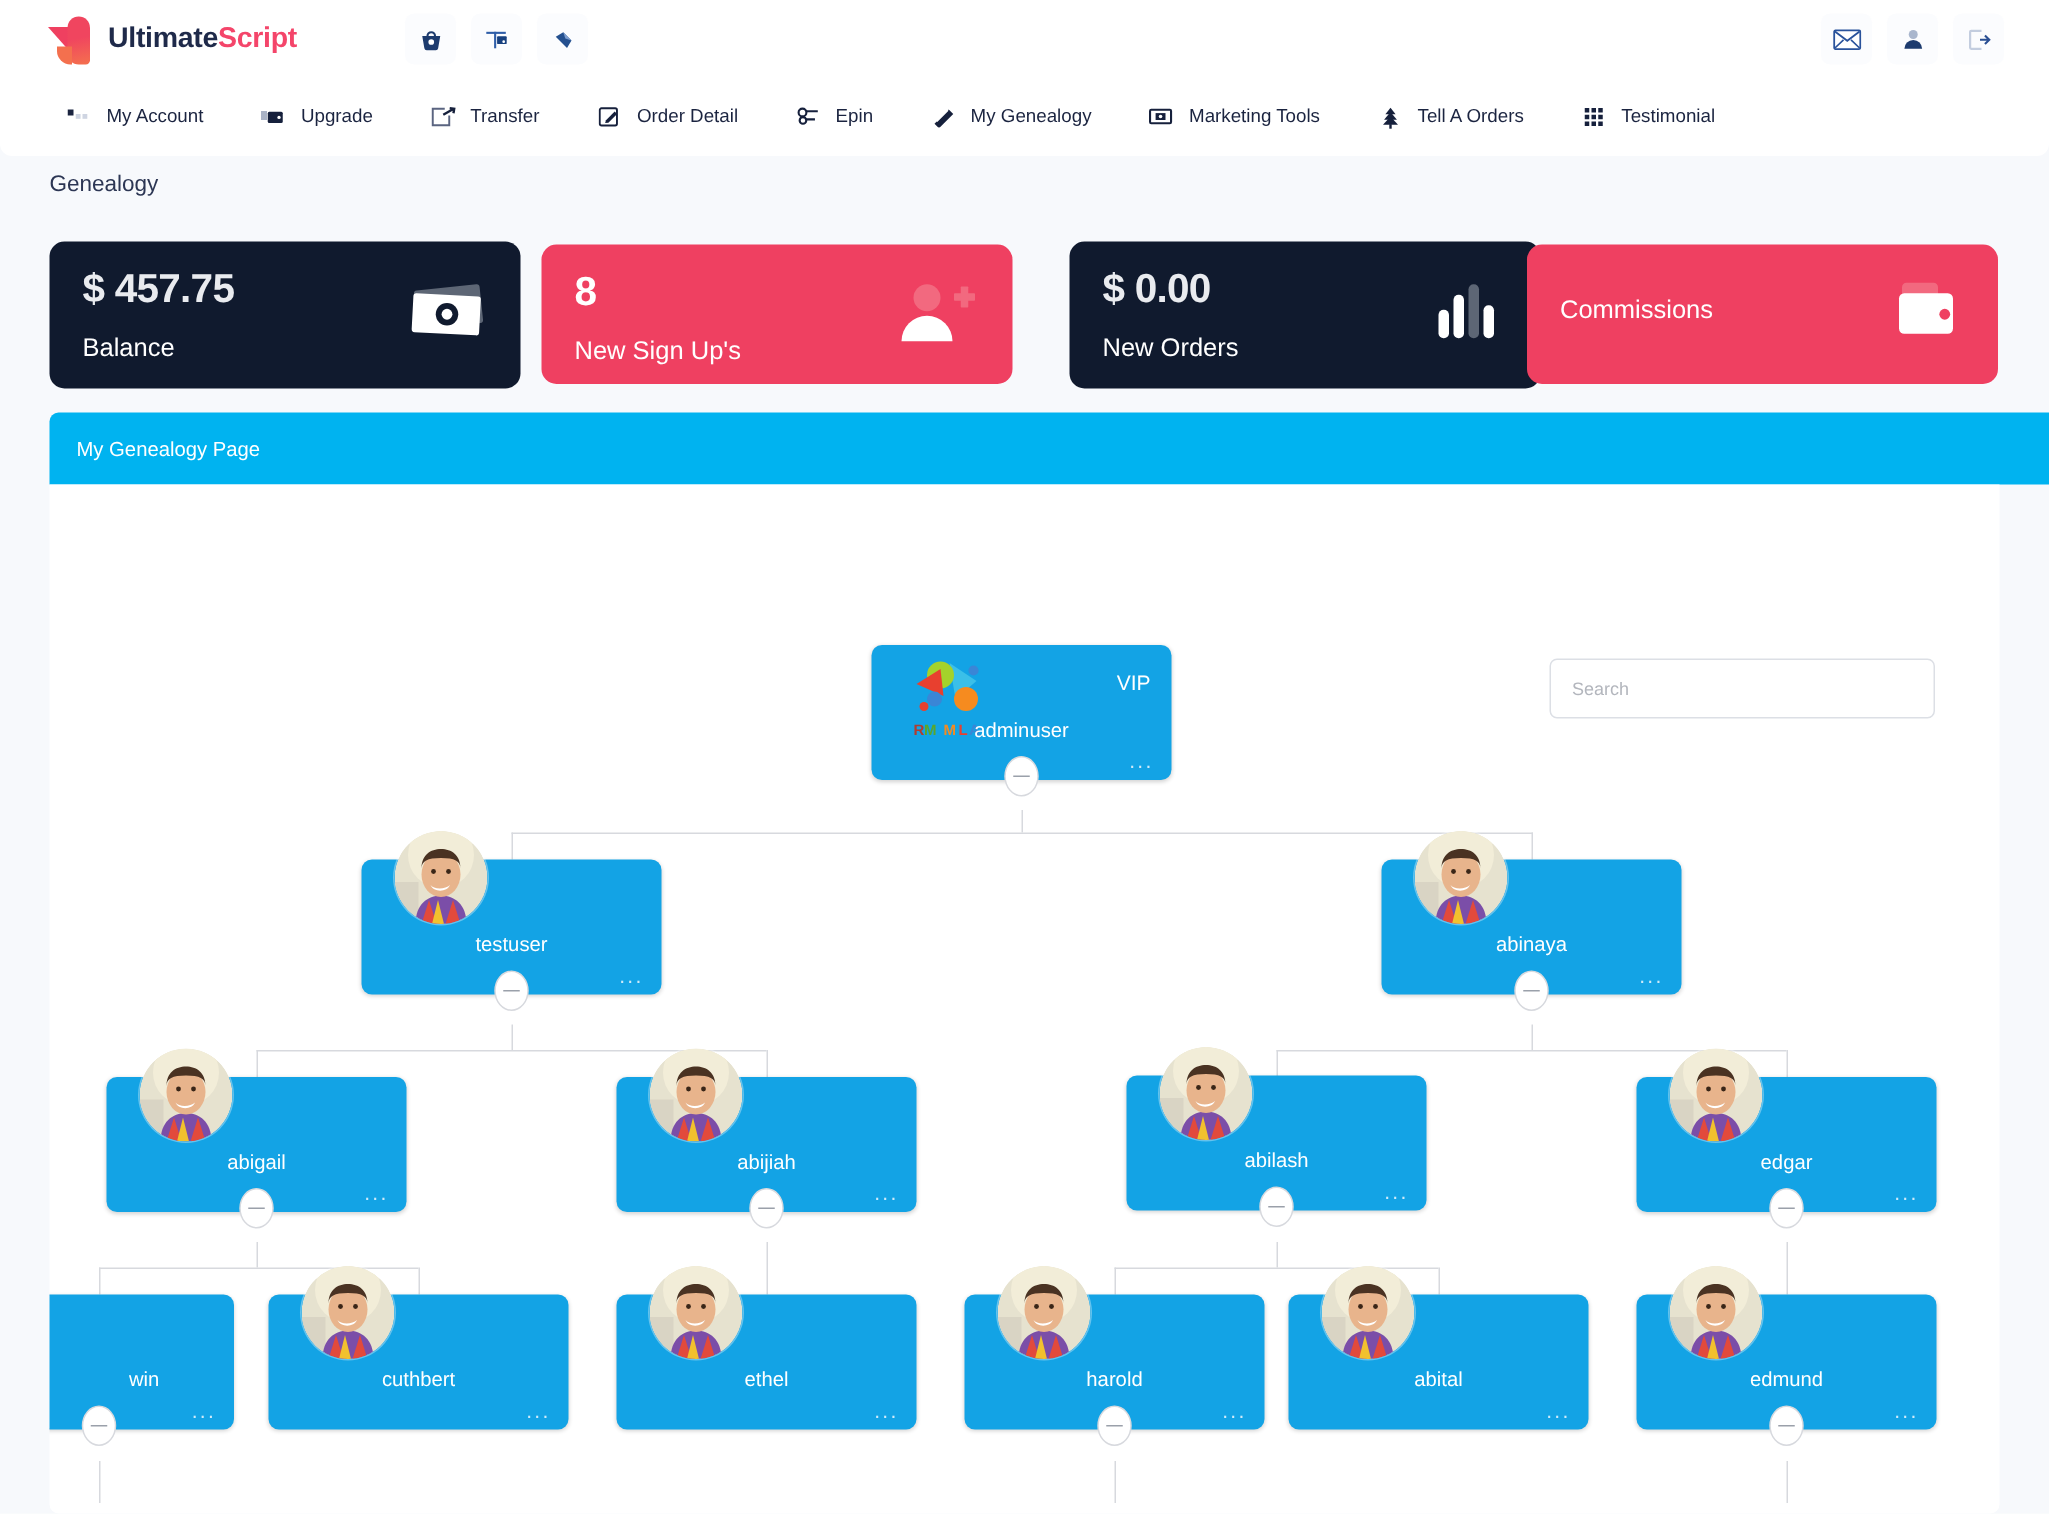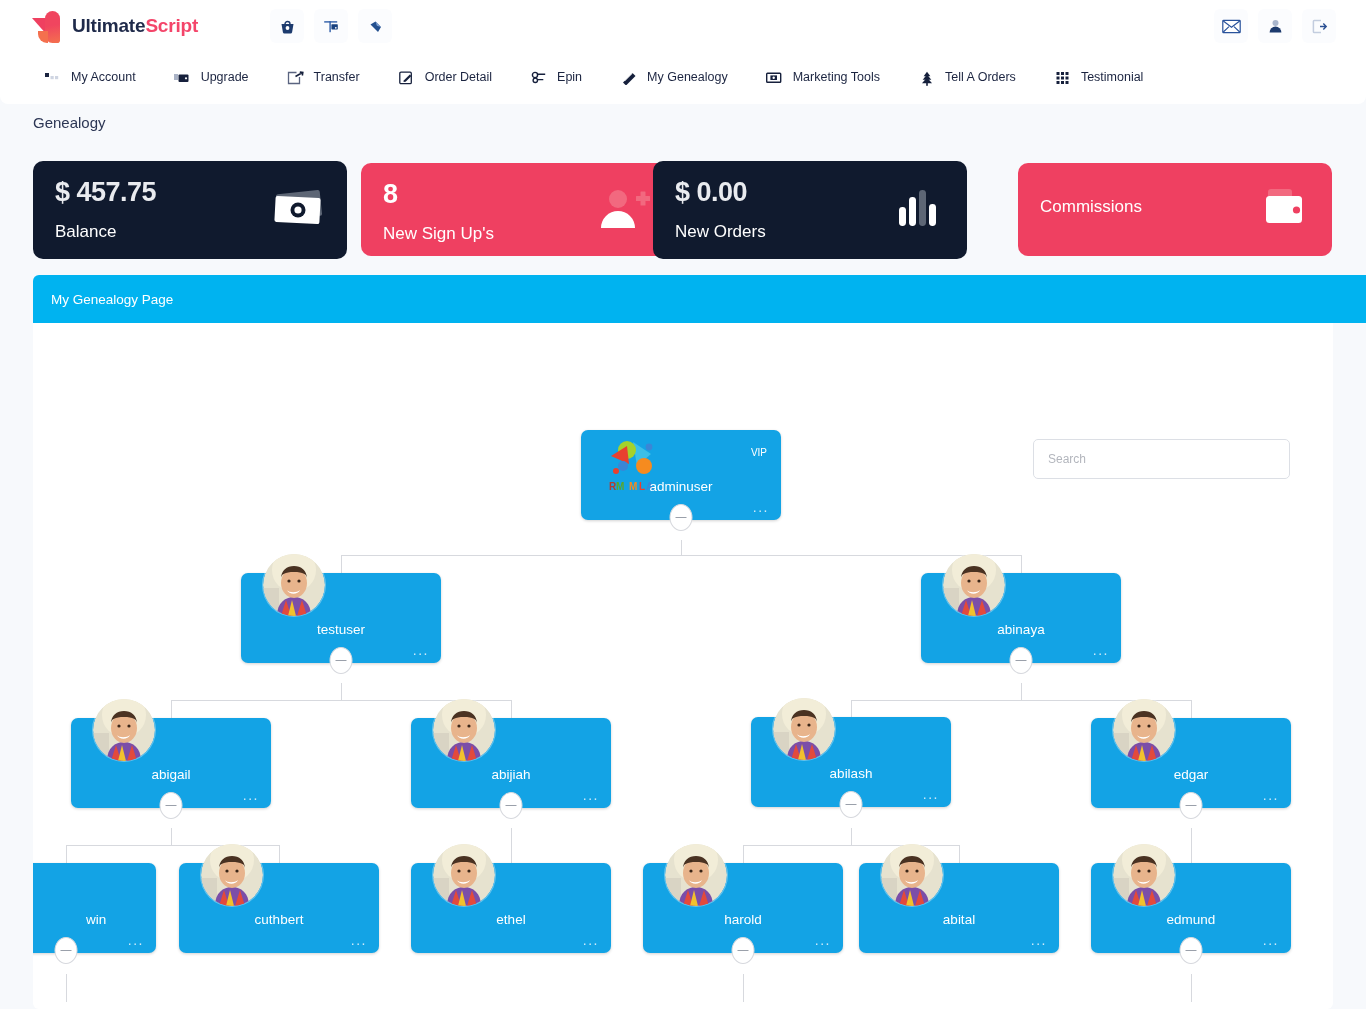"$ 0.00" .c2 { left: 620px -> 680px }
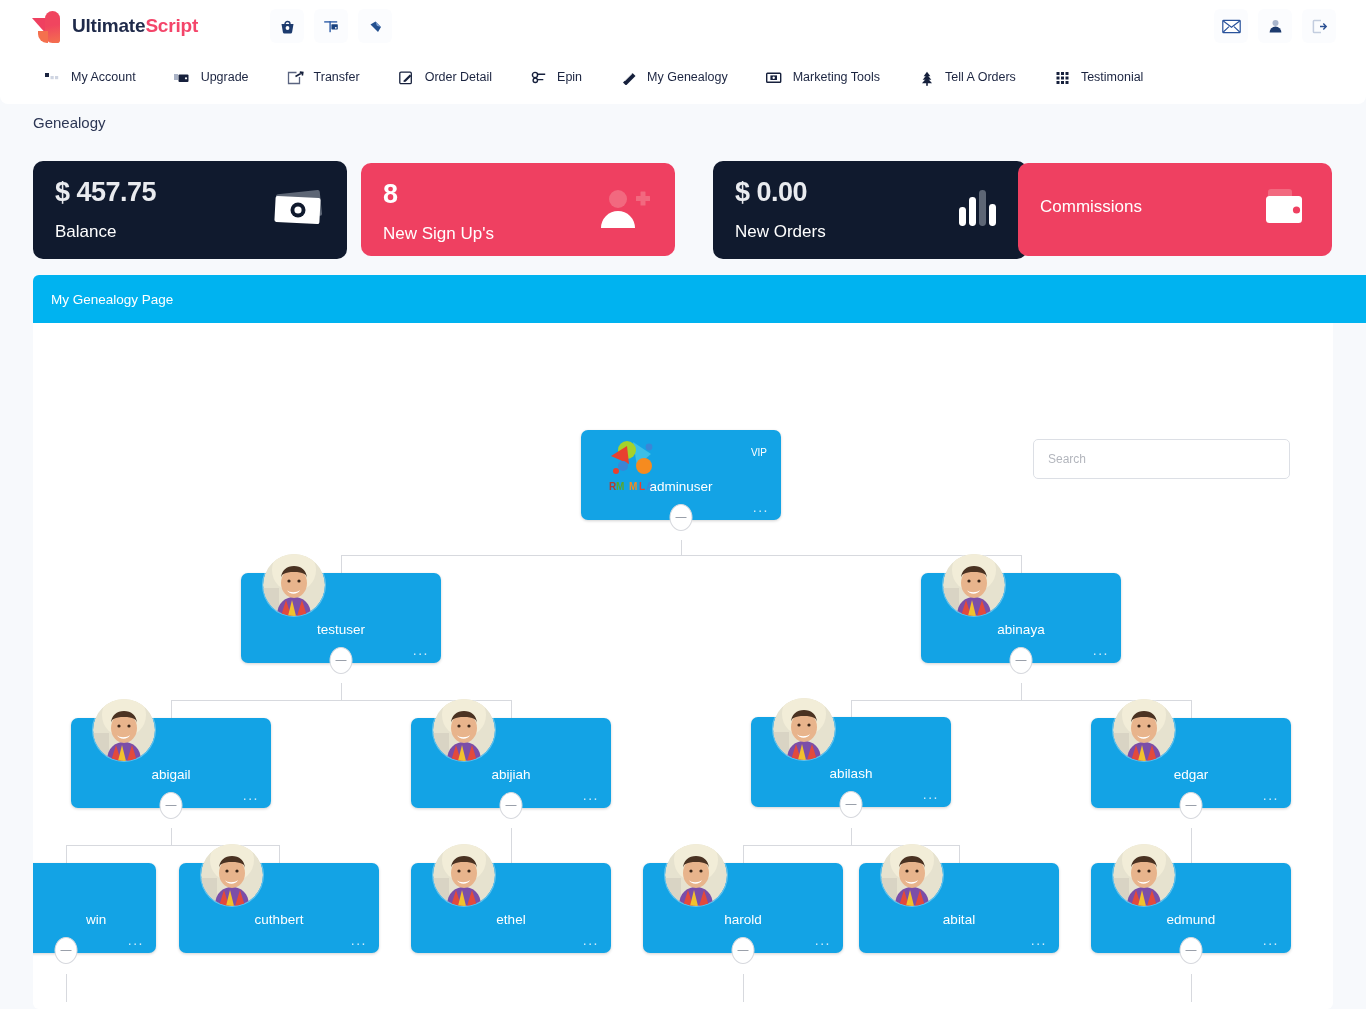"VIP" .node .vip { font-size: 10px -> 14px }
